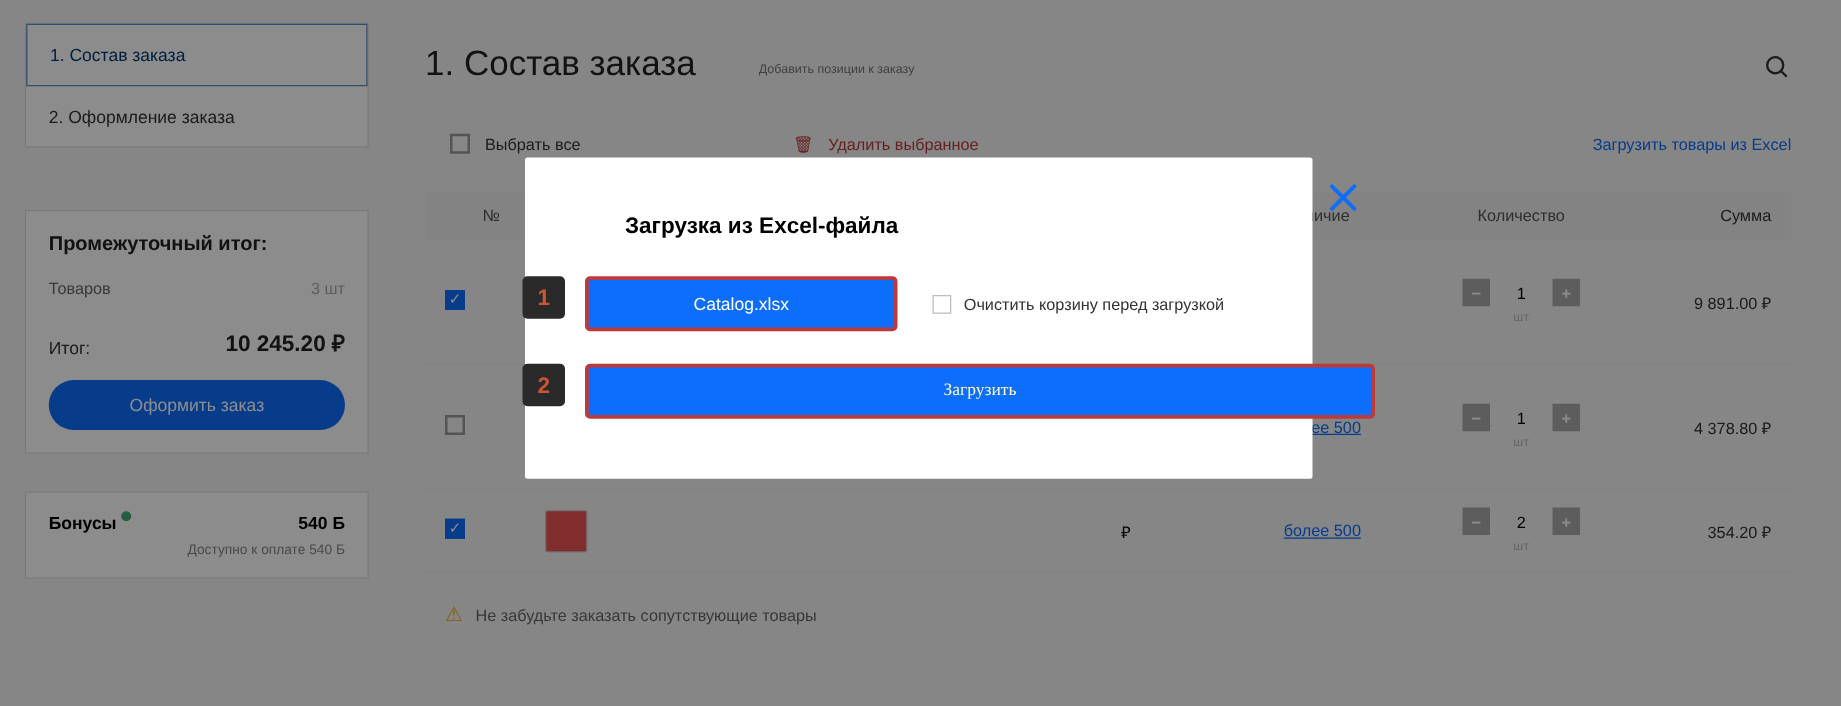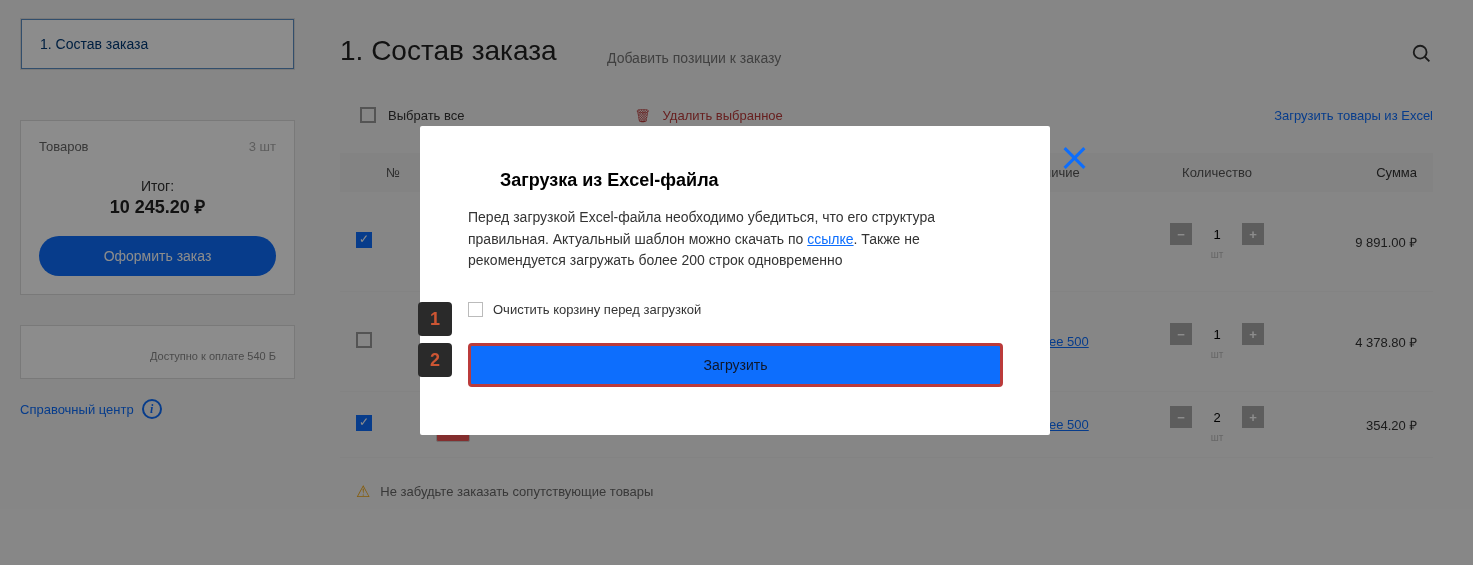"Добавить позиции к заказу" .add-input { font-size: 14px -> 10px }
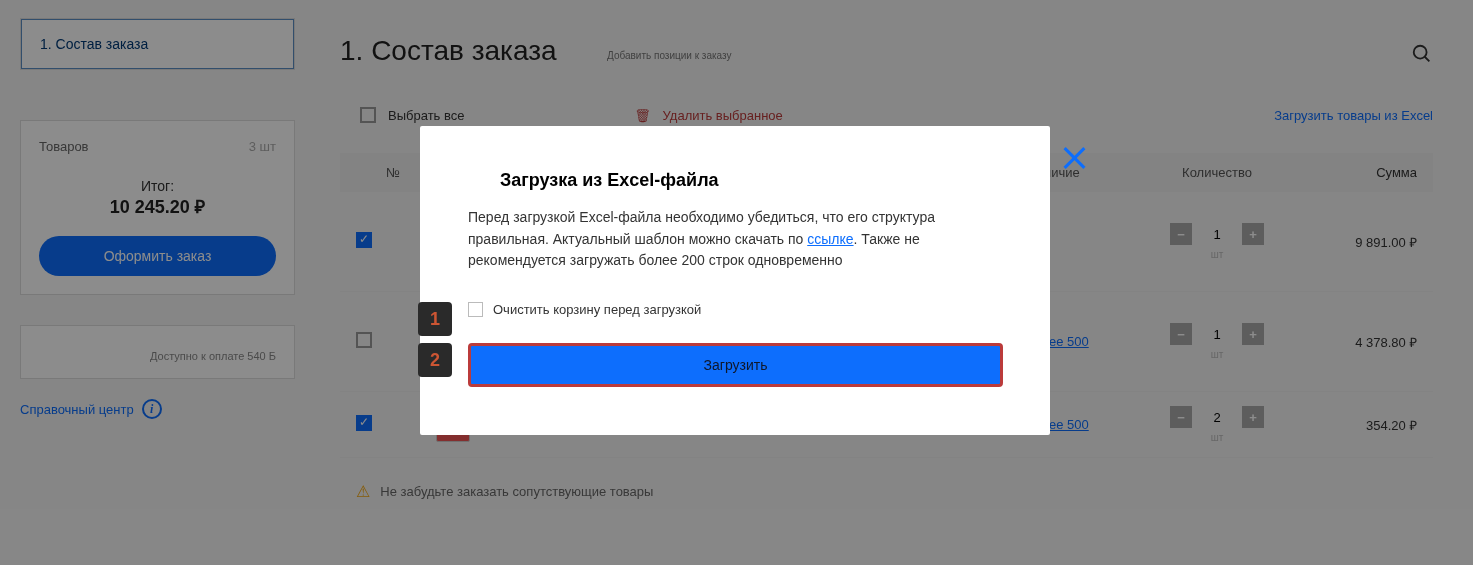"2. Оформление заказа" div.step { html: none -> <div>2. Оформление заказа</div> }
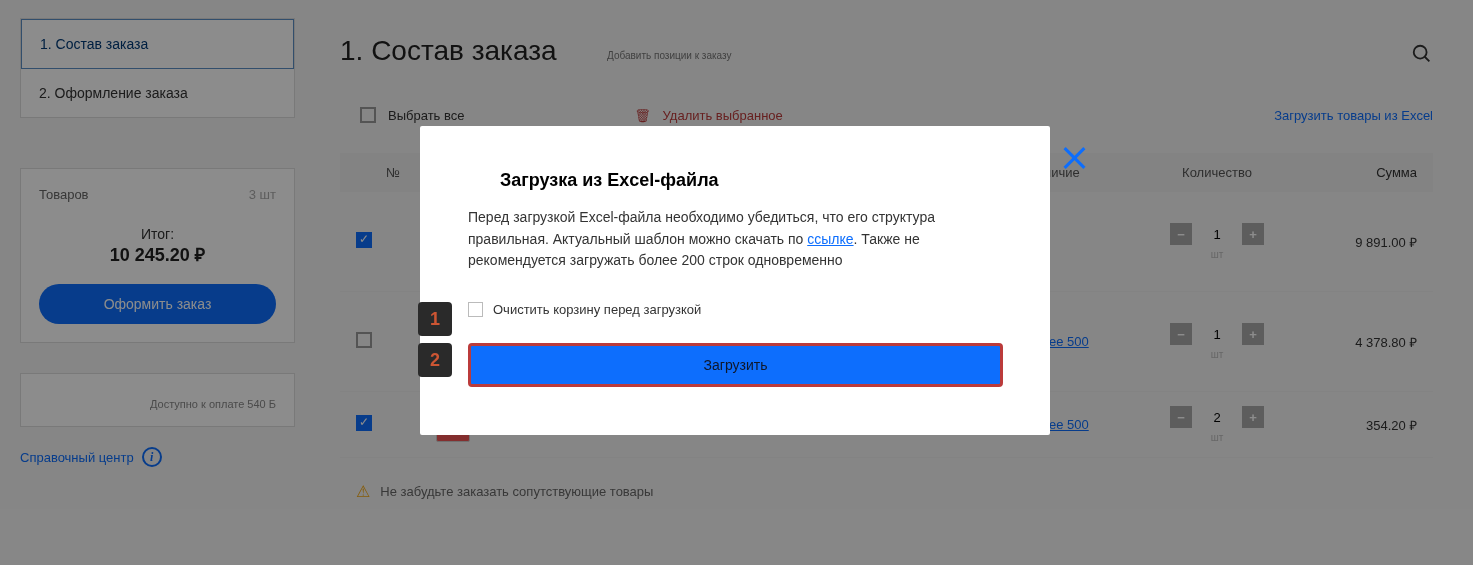"Промежуточный итог:" div.subtotal-title { html: none -> <div>Промежуточный итог:</div> }
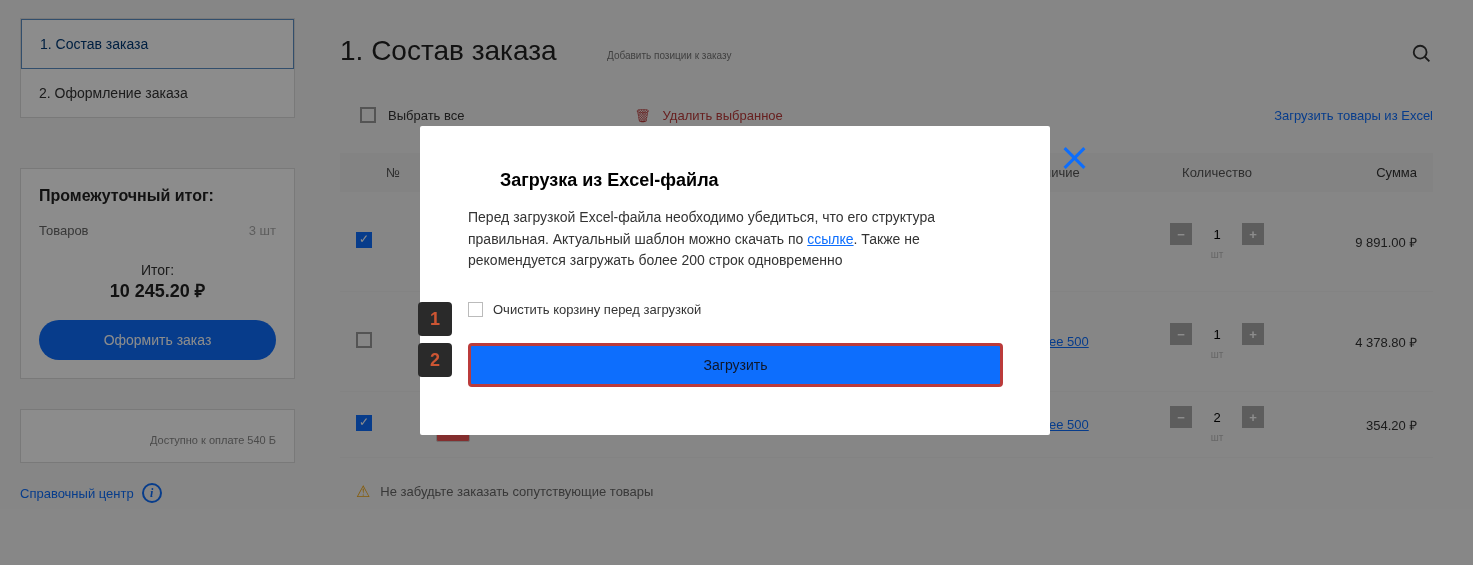"Перед загрузкой Excel-файла необходимо" div.modal-text { html: <div> <span>Перед загрузкой Excel-файла необходимо убедиться, что его структура правильная. Актуальный шаблон можно скачать по </span><a>ссылке</a><span>. Также не рекомендуется загружать более 200 строк одновременно</span> </div> -> none }
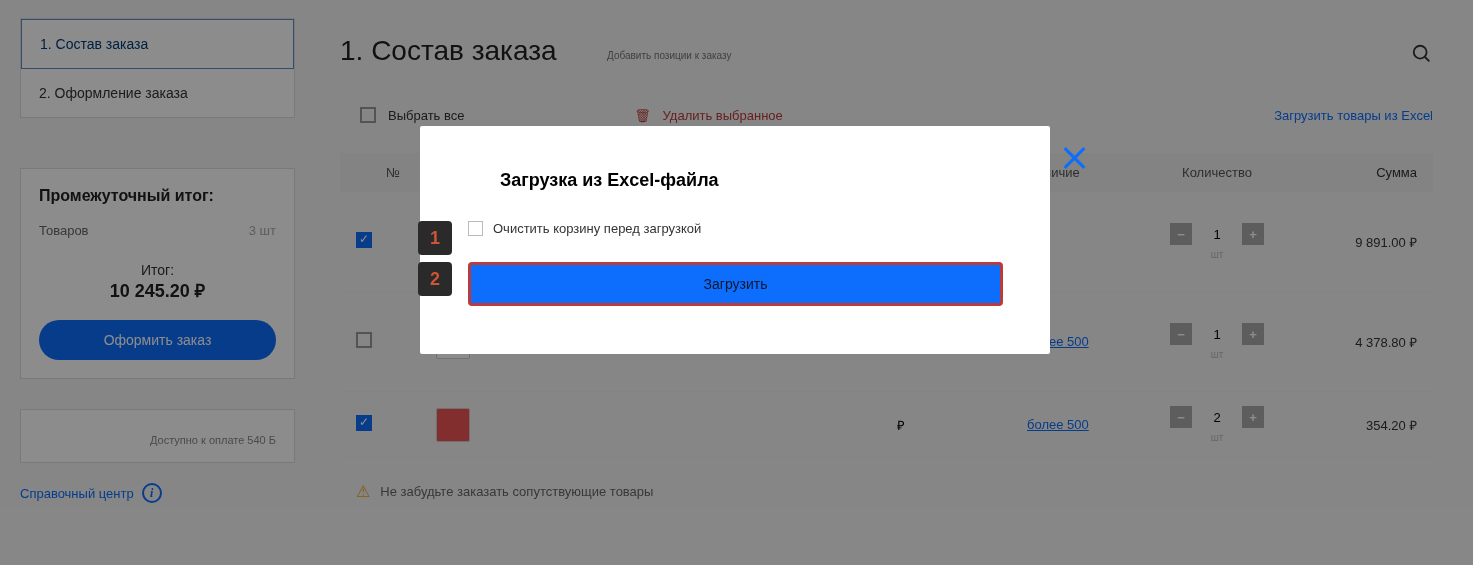"Catalog.xlsx" button.file-btn { html: none -> <button>Catalog.xlsx</button> }
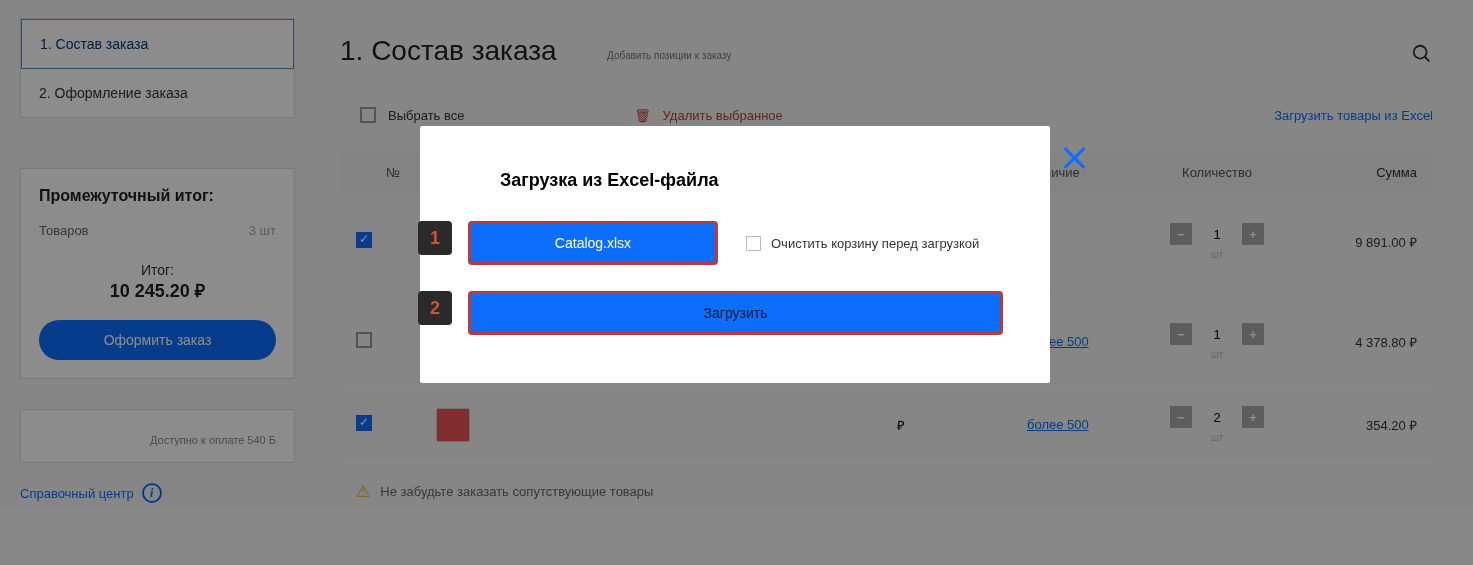"Итог:" .subtotal-total-row { align-items: center -> flex-end; flex-direction: column -> none }
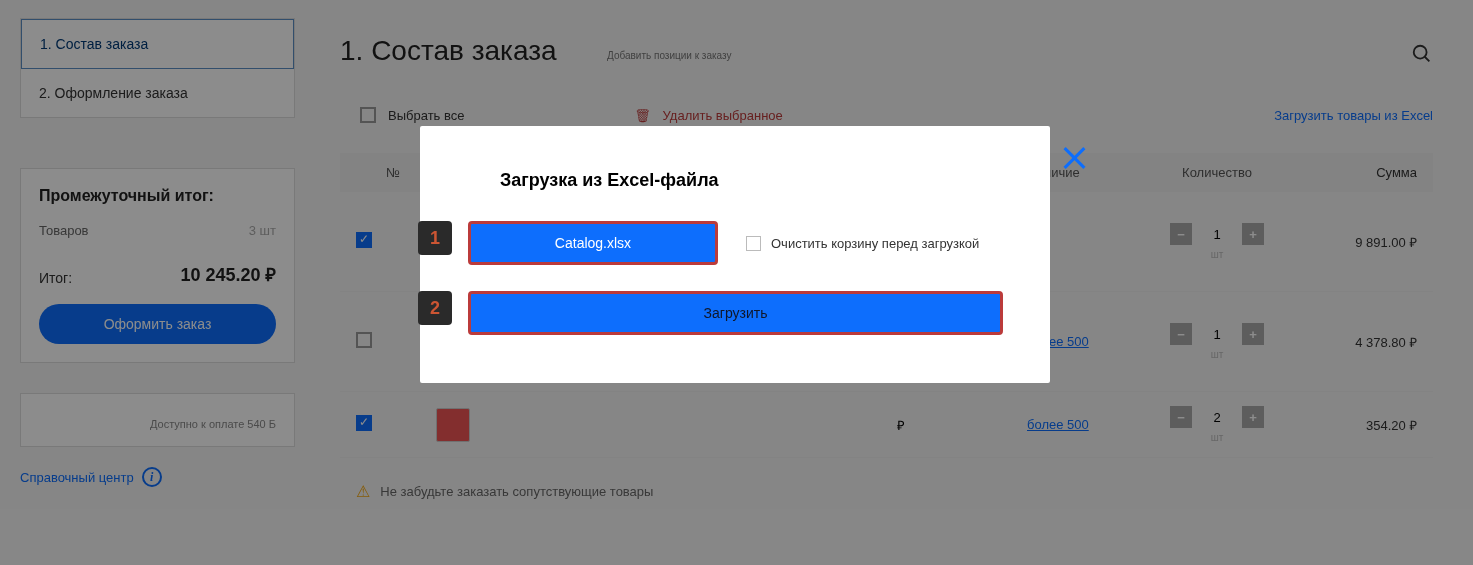"Загрузить" .modal-load-btn { color: #0f172a -> #fef9c3; font-family: none -> Liberation Serif, serif; width: 535px -> 632px }
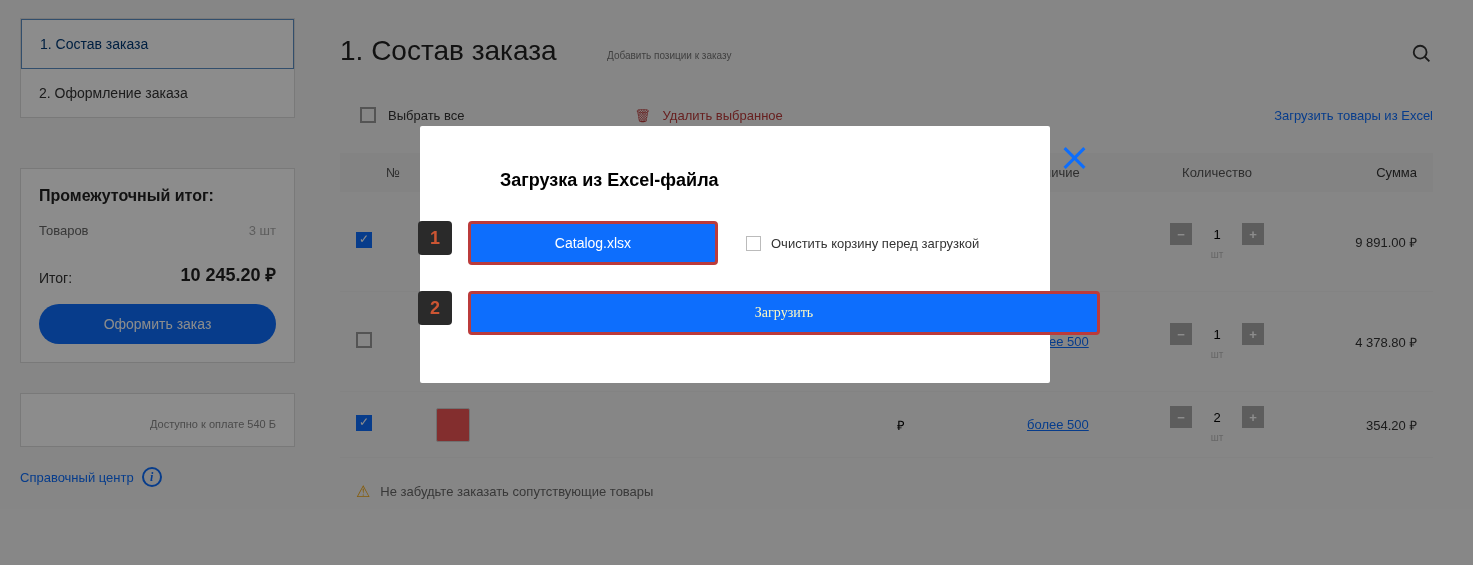"Бонусы" div.bonus-row { html: none -> <div> <span><span>Бонусы</span><span></span></span> <span>540 Б</span> </div> }
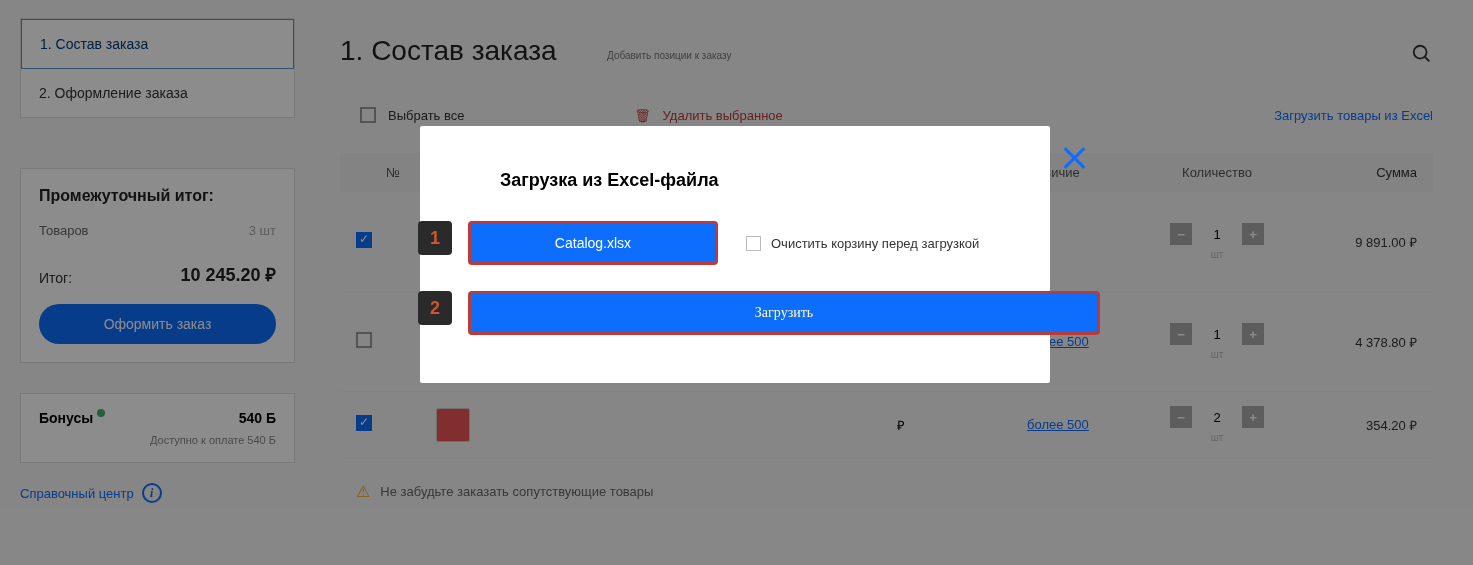"Справочный центр" div.help-link { html: <div> <span>Справочный центр</span> <span>i</span> </div> -> none }
